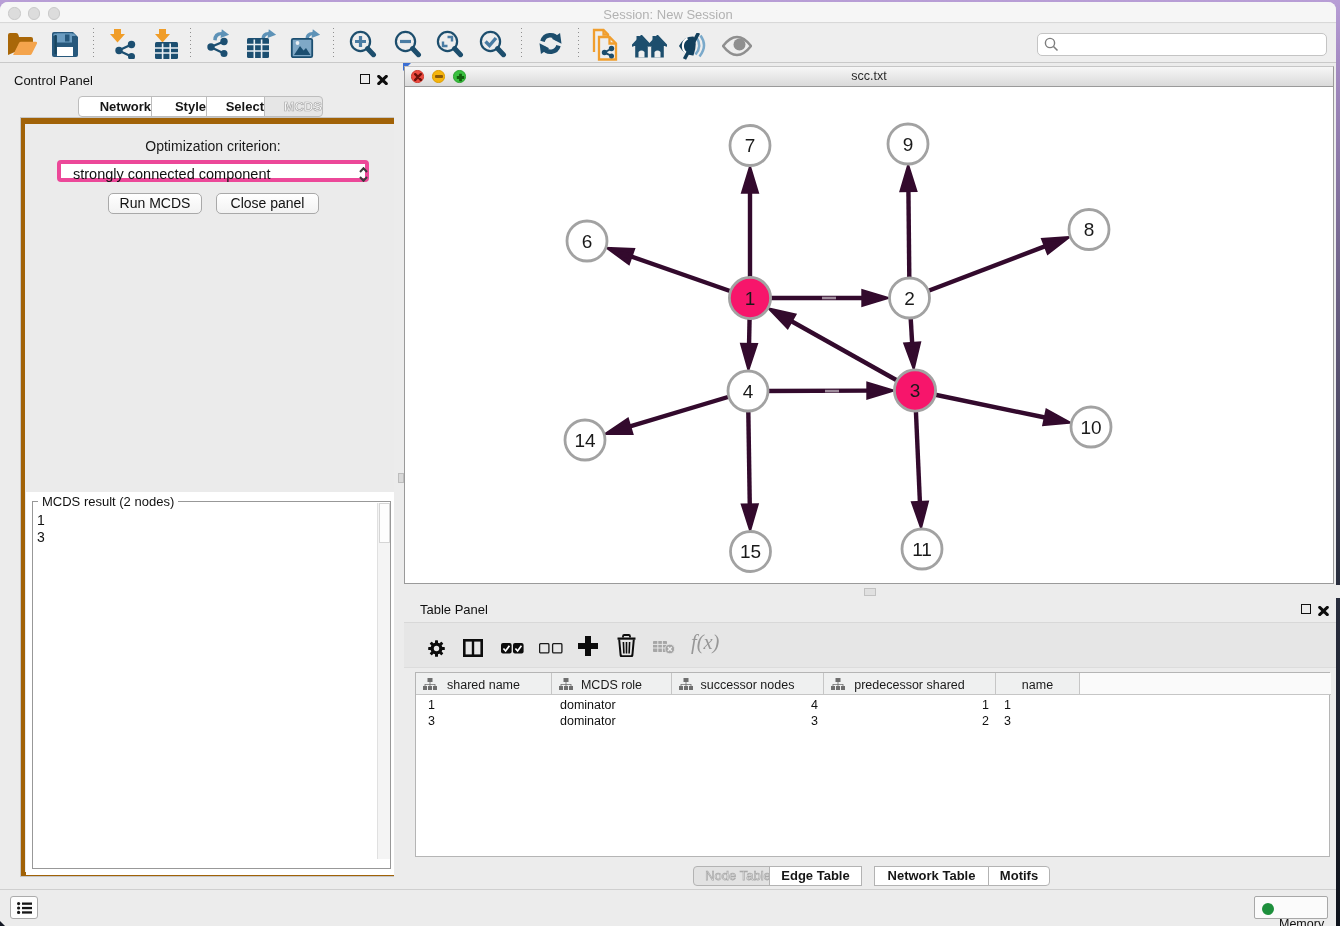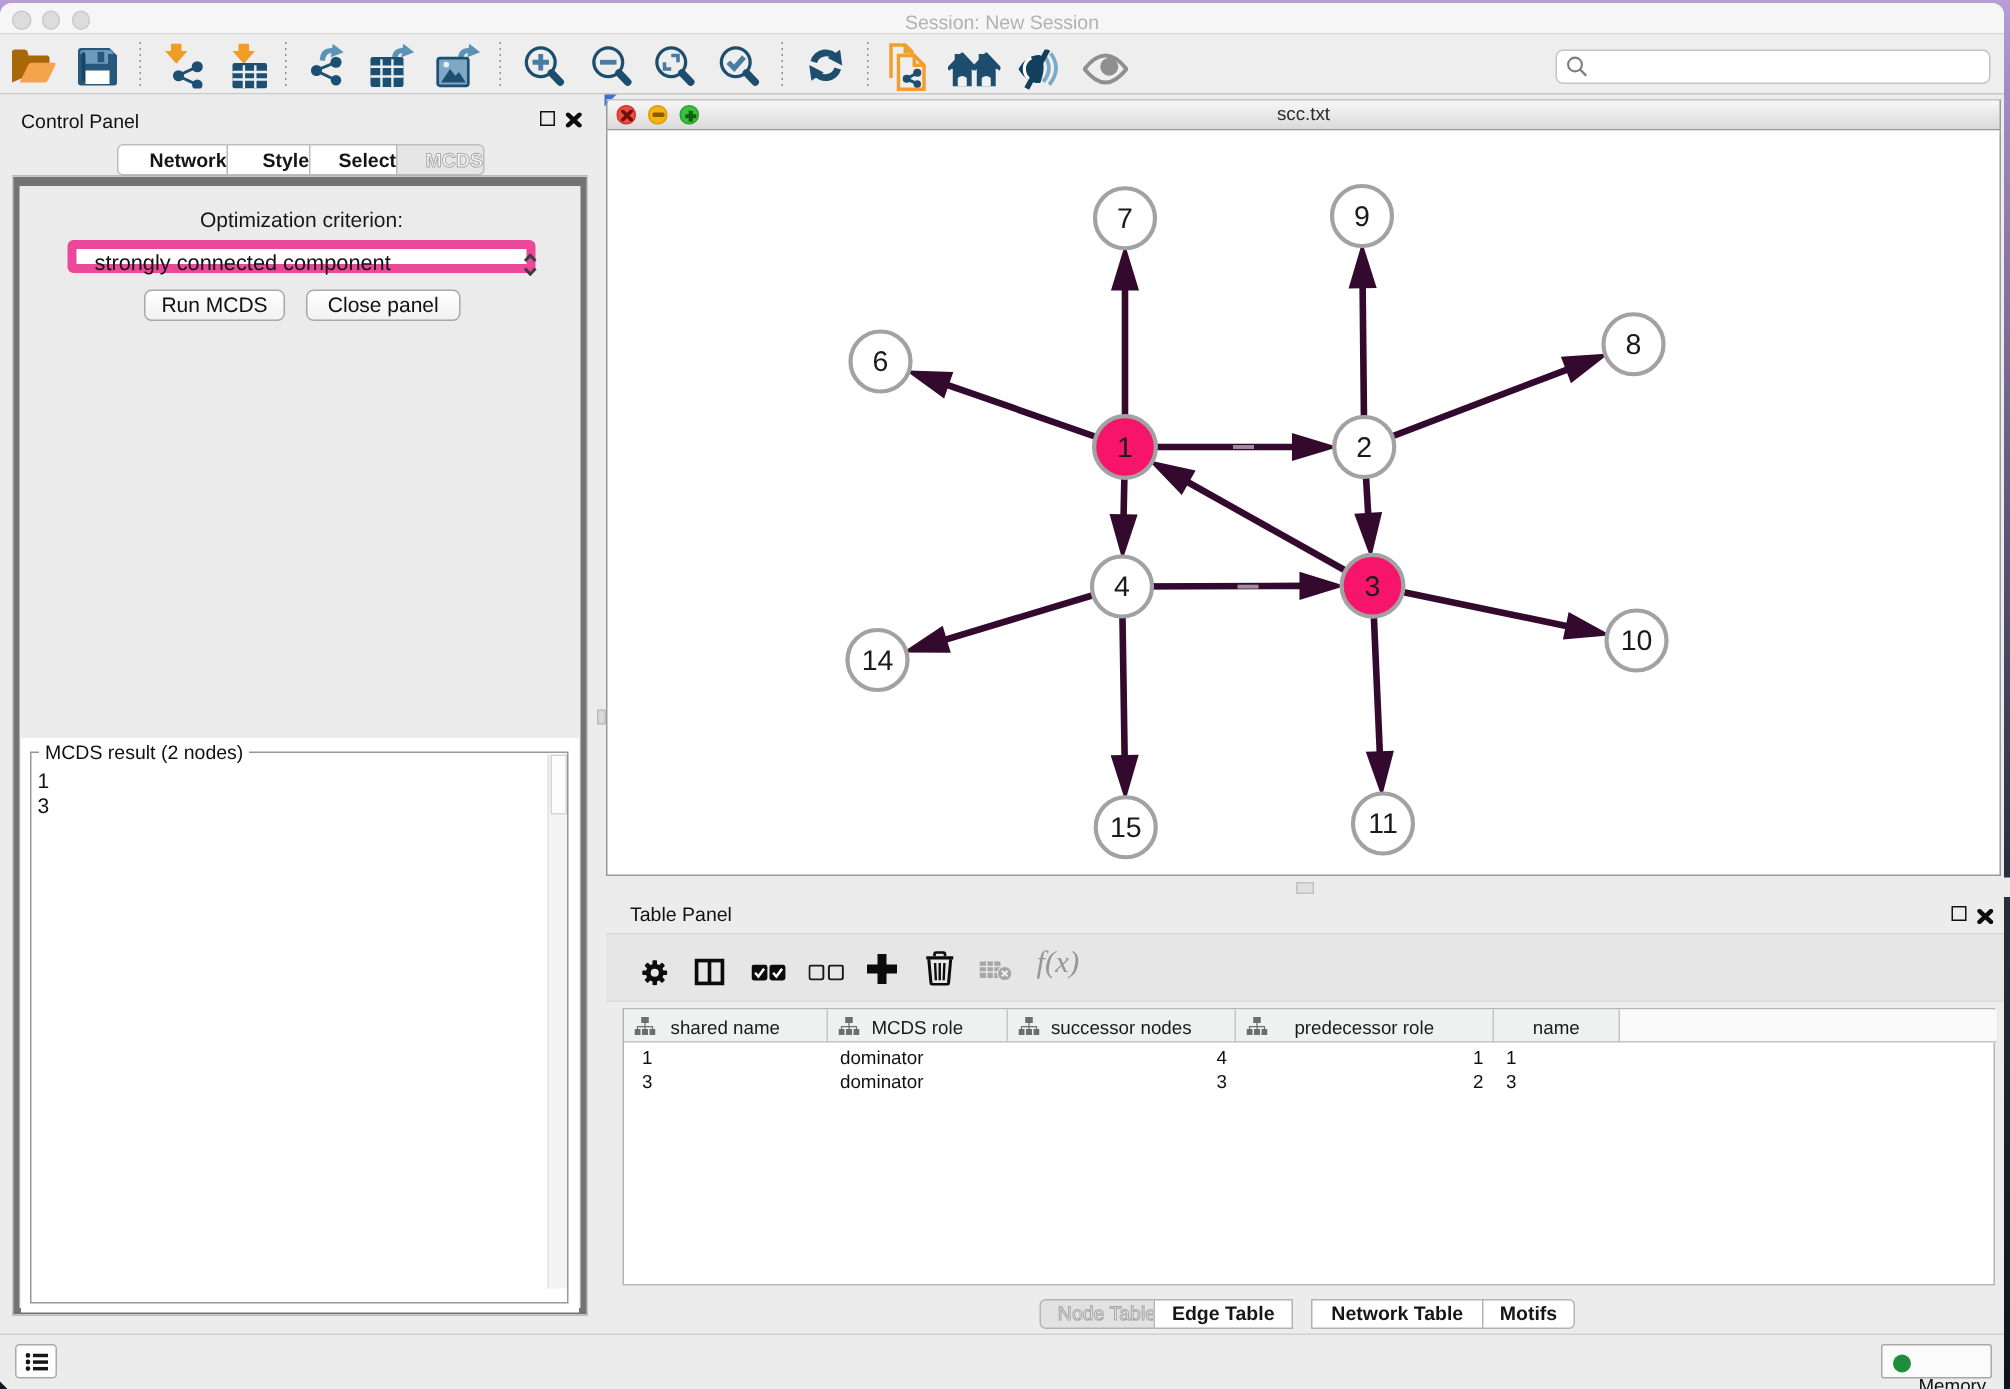"Optimization criterion:" .cp-panel { background: #737373 -> #a16207; left: 8px -> 20px }
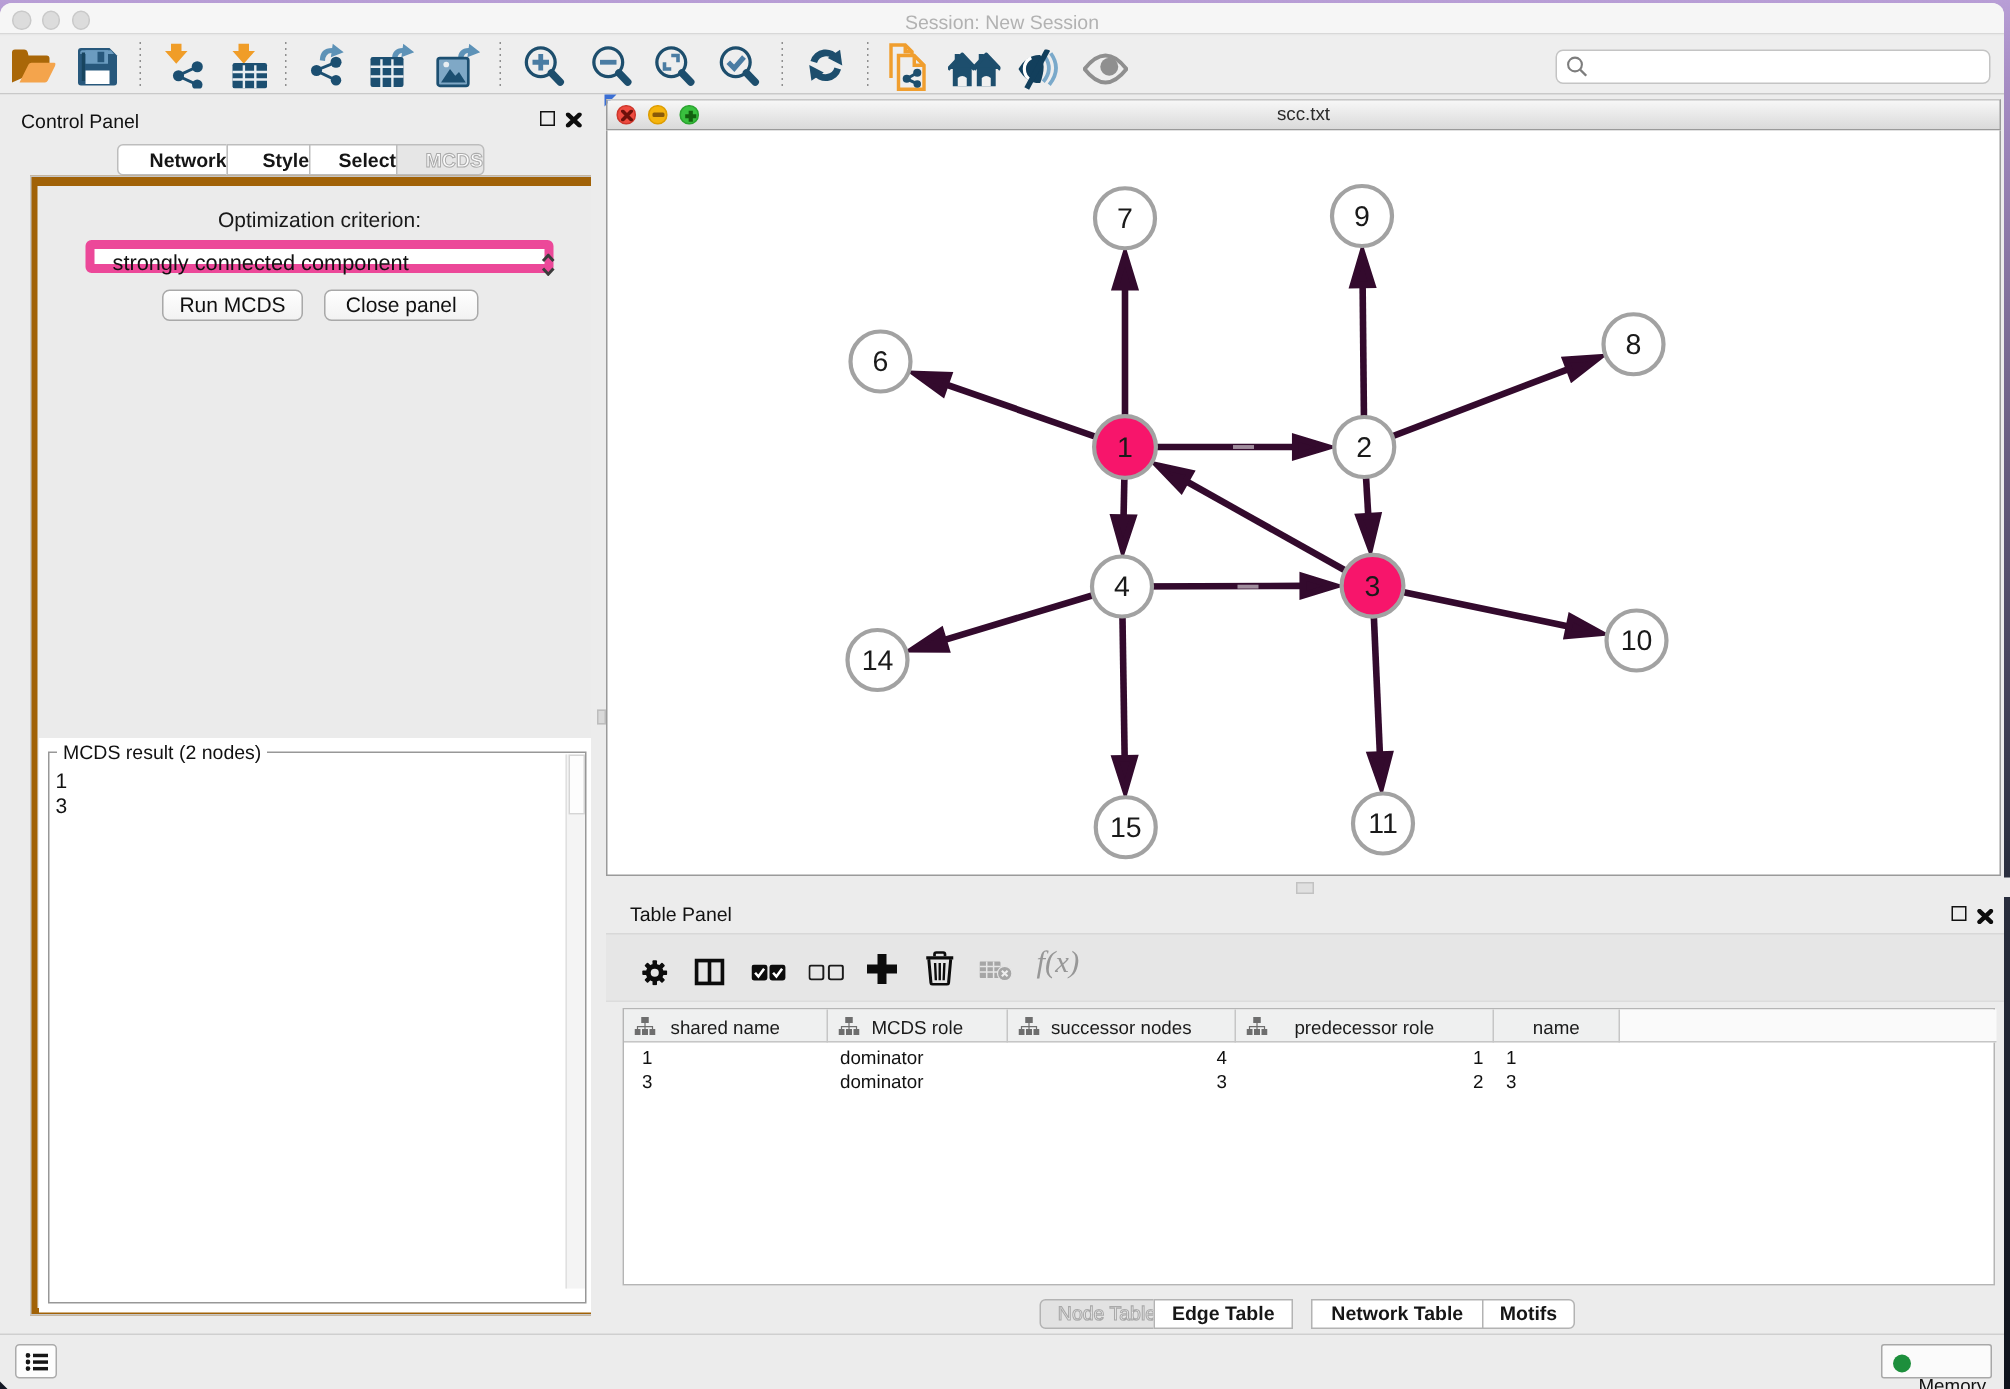"strongly connected component" div { border: 6px solid #ec4899 -> 4px solid #ec4899 }
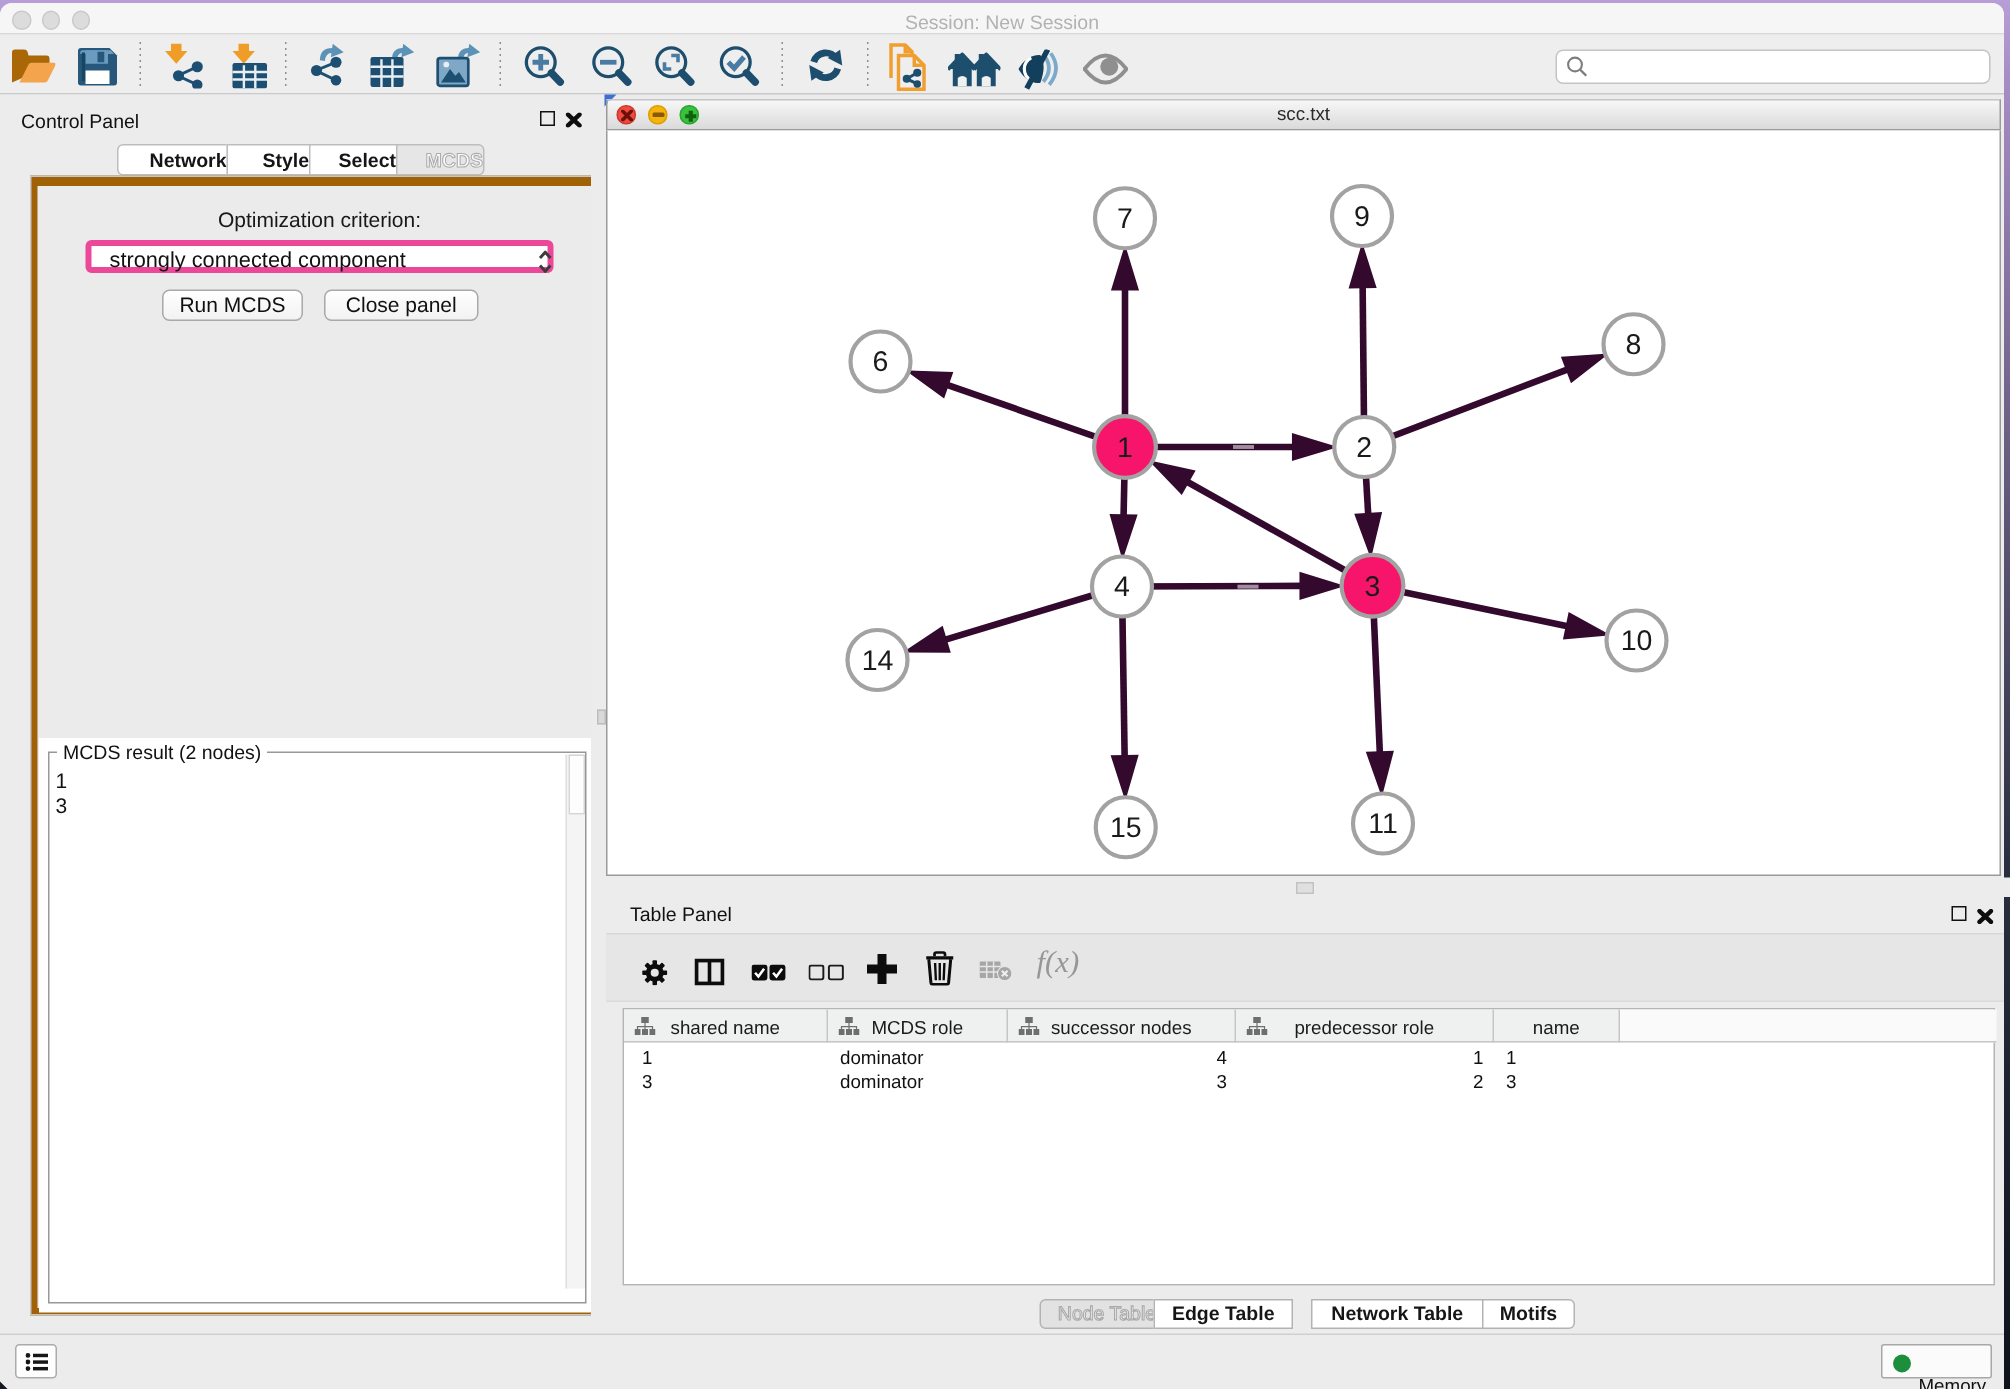"predecessor role" div.th { text: role -> shared }
